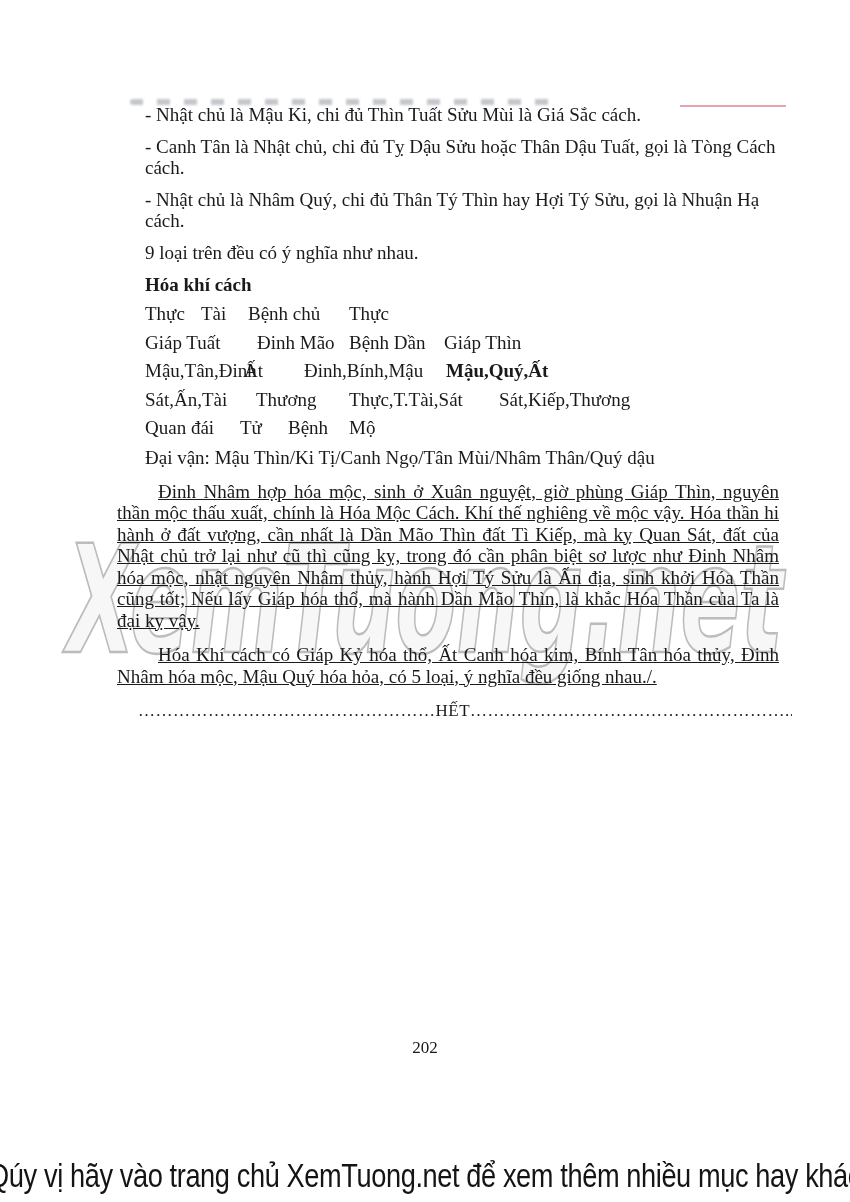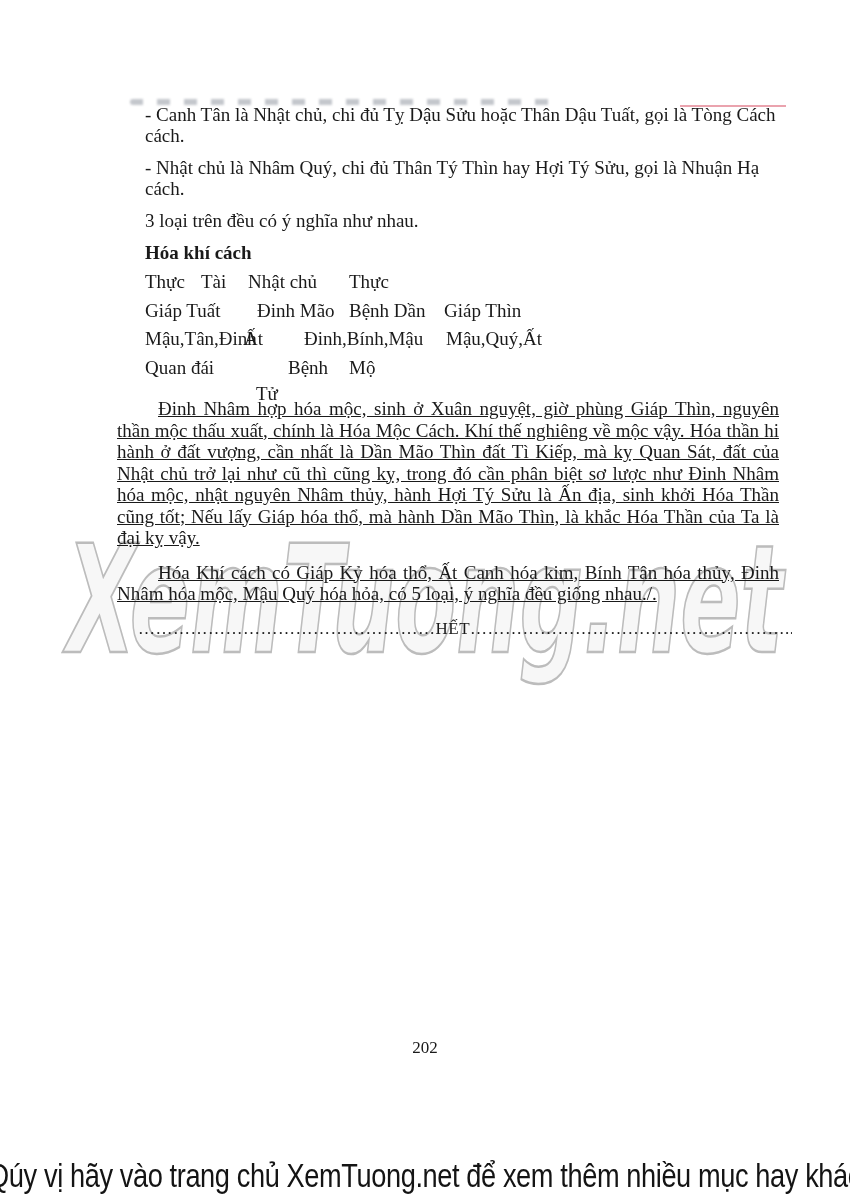"- Nhật chủ là Mậu" p.bullet { html: none -> <p>- Nhật chủ là Mậu Ki, chi đủ Thìn Tuất Sửu Mùi là Giá Sắc cách.</p> }
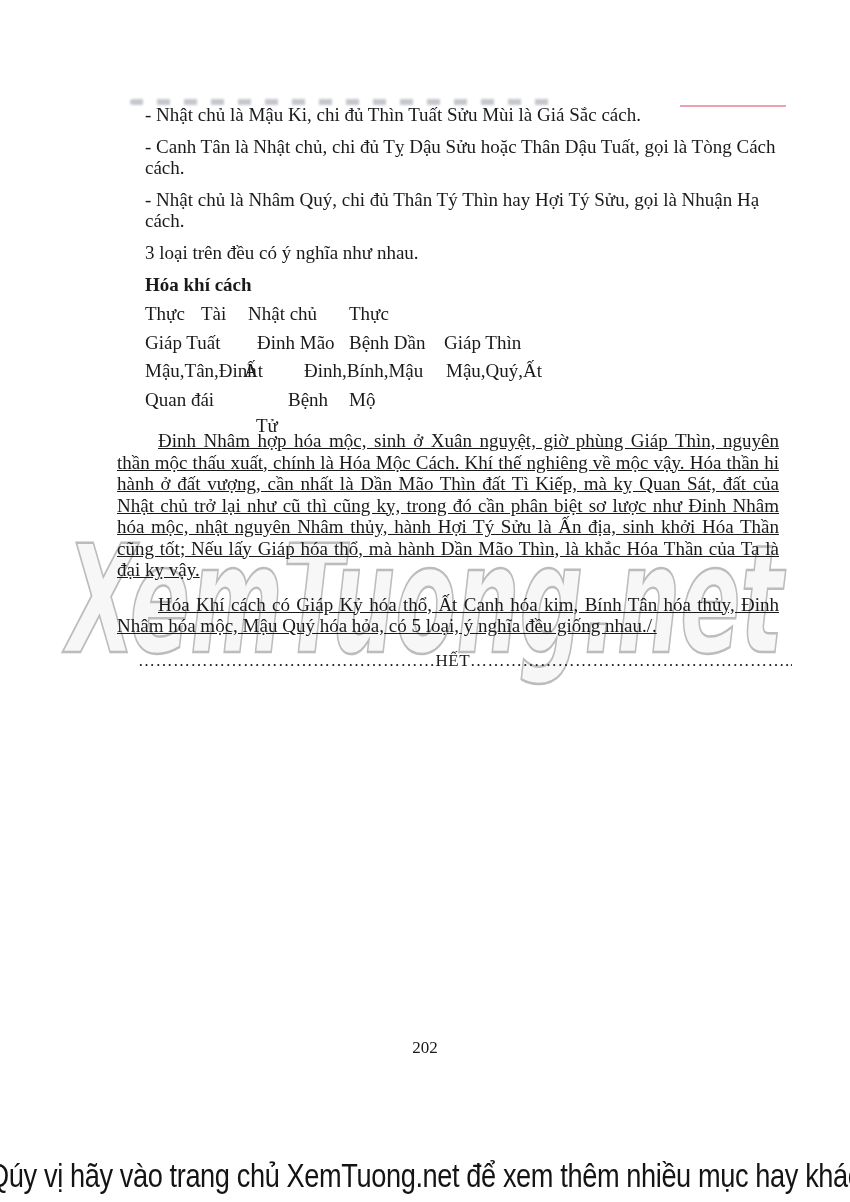"3 loại trên đều có" p.bullet { text: 3 -> 9 }
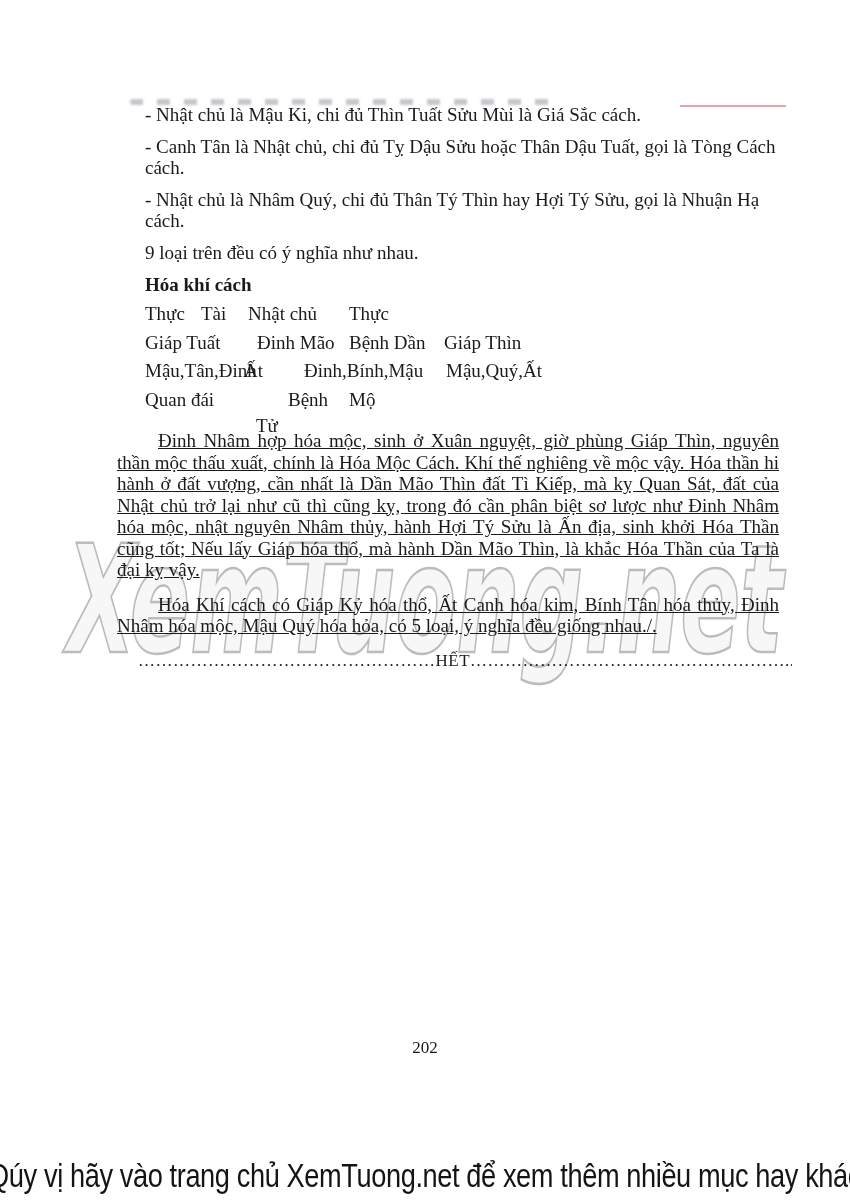"Nhật chủ" span.c { text: Nhật -> Bệnh }
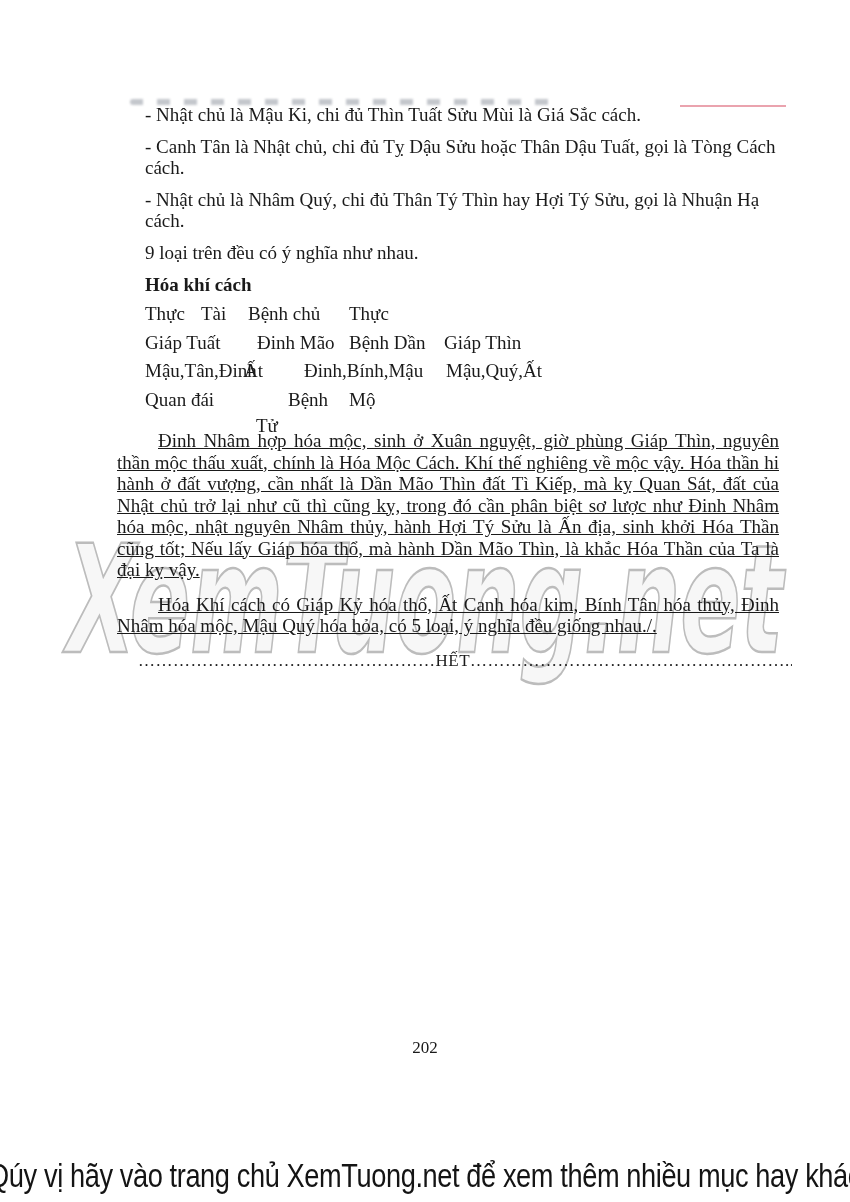"Mậu,Quý,Ất" .r2 .c3 { font-weight: none -> bold }
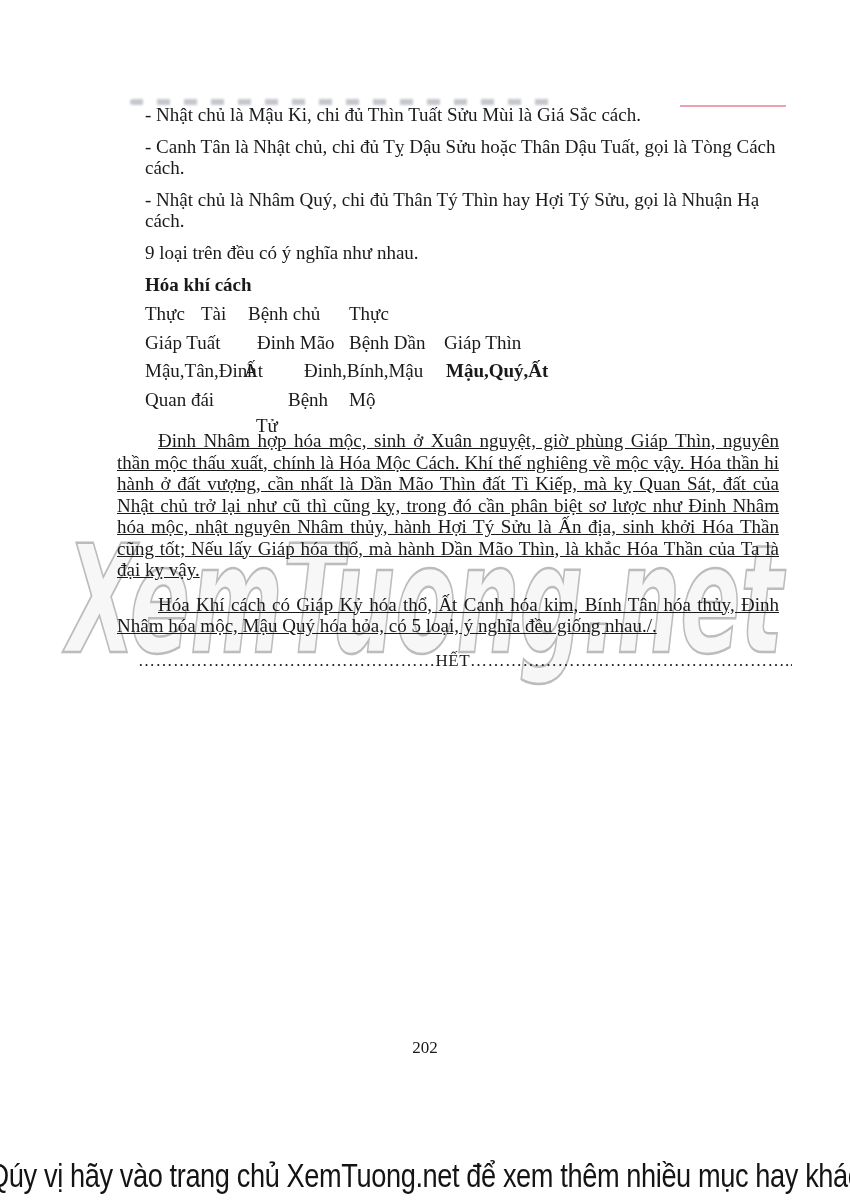"Sát,Ấn,Tài" div.pt-row { html: none -> <div> <span>Sát,Ấn,Tài</span> <span>Thương</span> <span>Thực,T.Tài,Sát</span> <span>Sát,Kiếp,Thương</span> </div> }
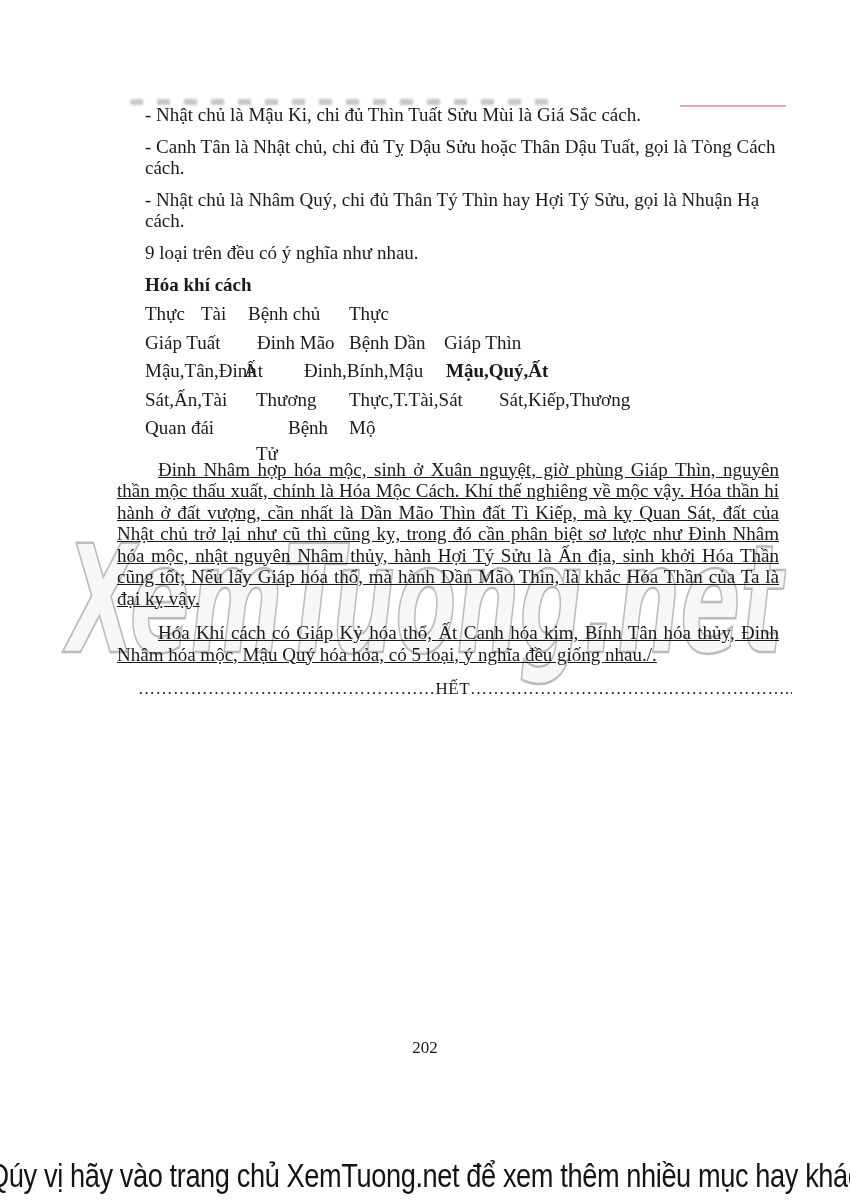"Tử" .r4 .c1 { left: 152px -> 136px; margin-top: 26px -> none }
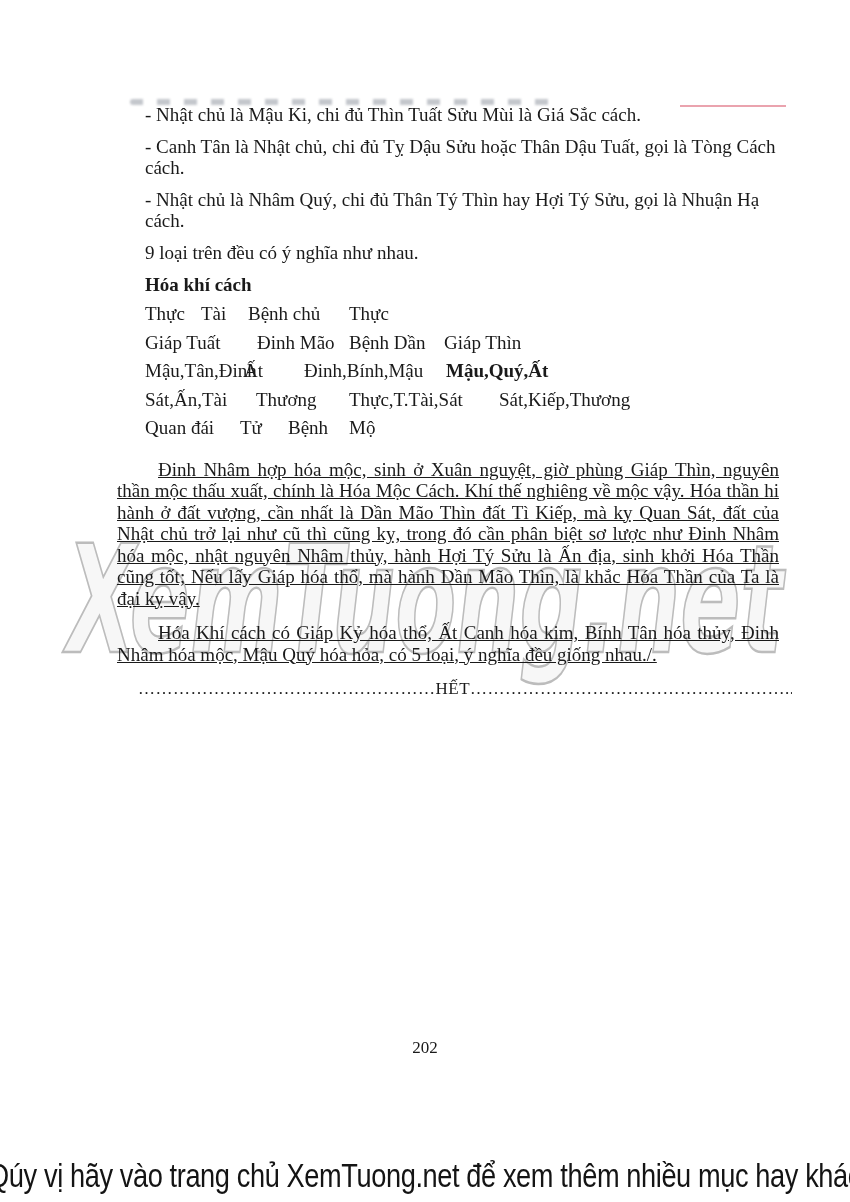"Đại vận: Mậu Thìn/Ki Tị/Canh" p.daivan { html: none -> <p>Đại vận: Mậu Thìn/Ki Tị/Canh Ngọ/Tân Mùi/Nhâm Thân/Quý dậu</p> }
